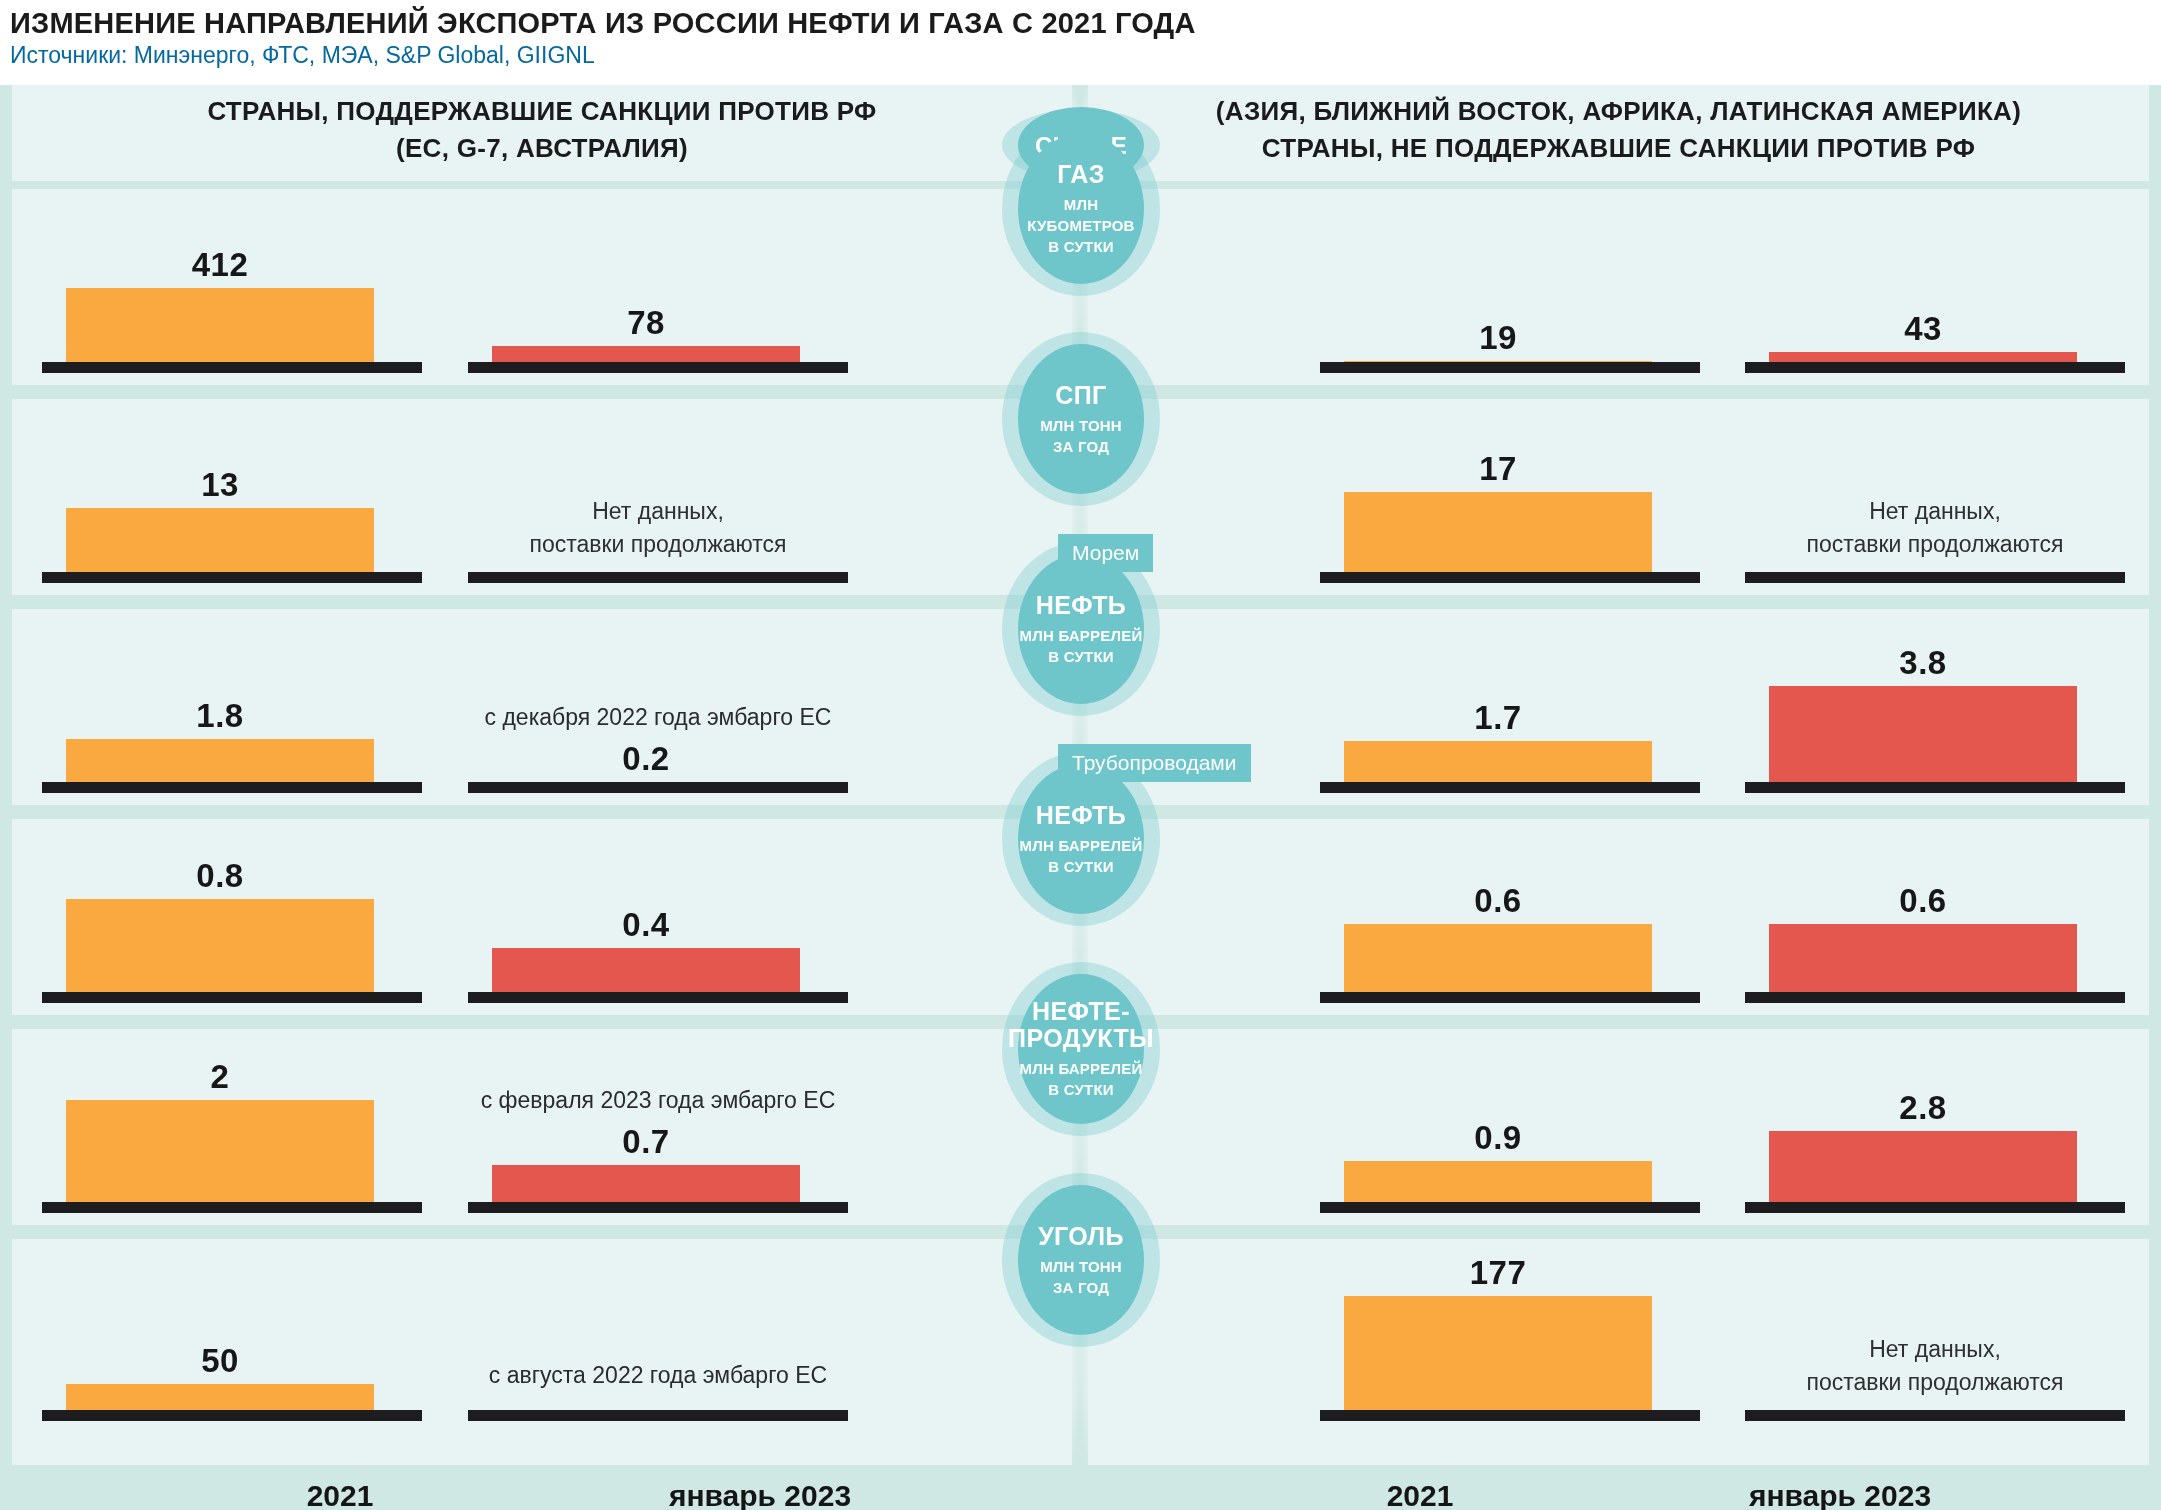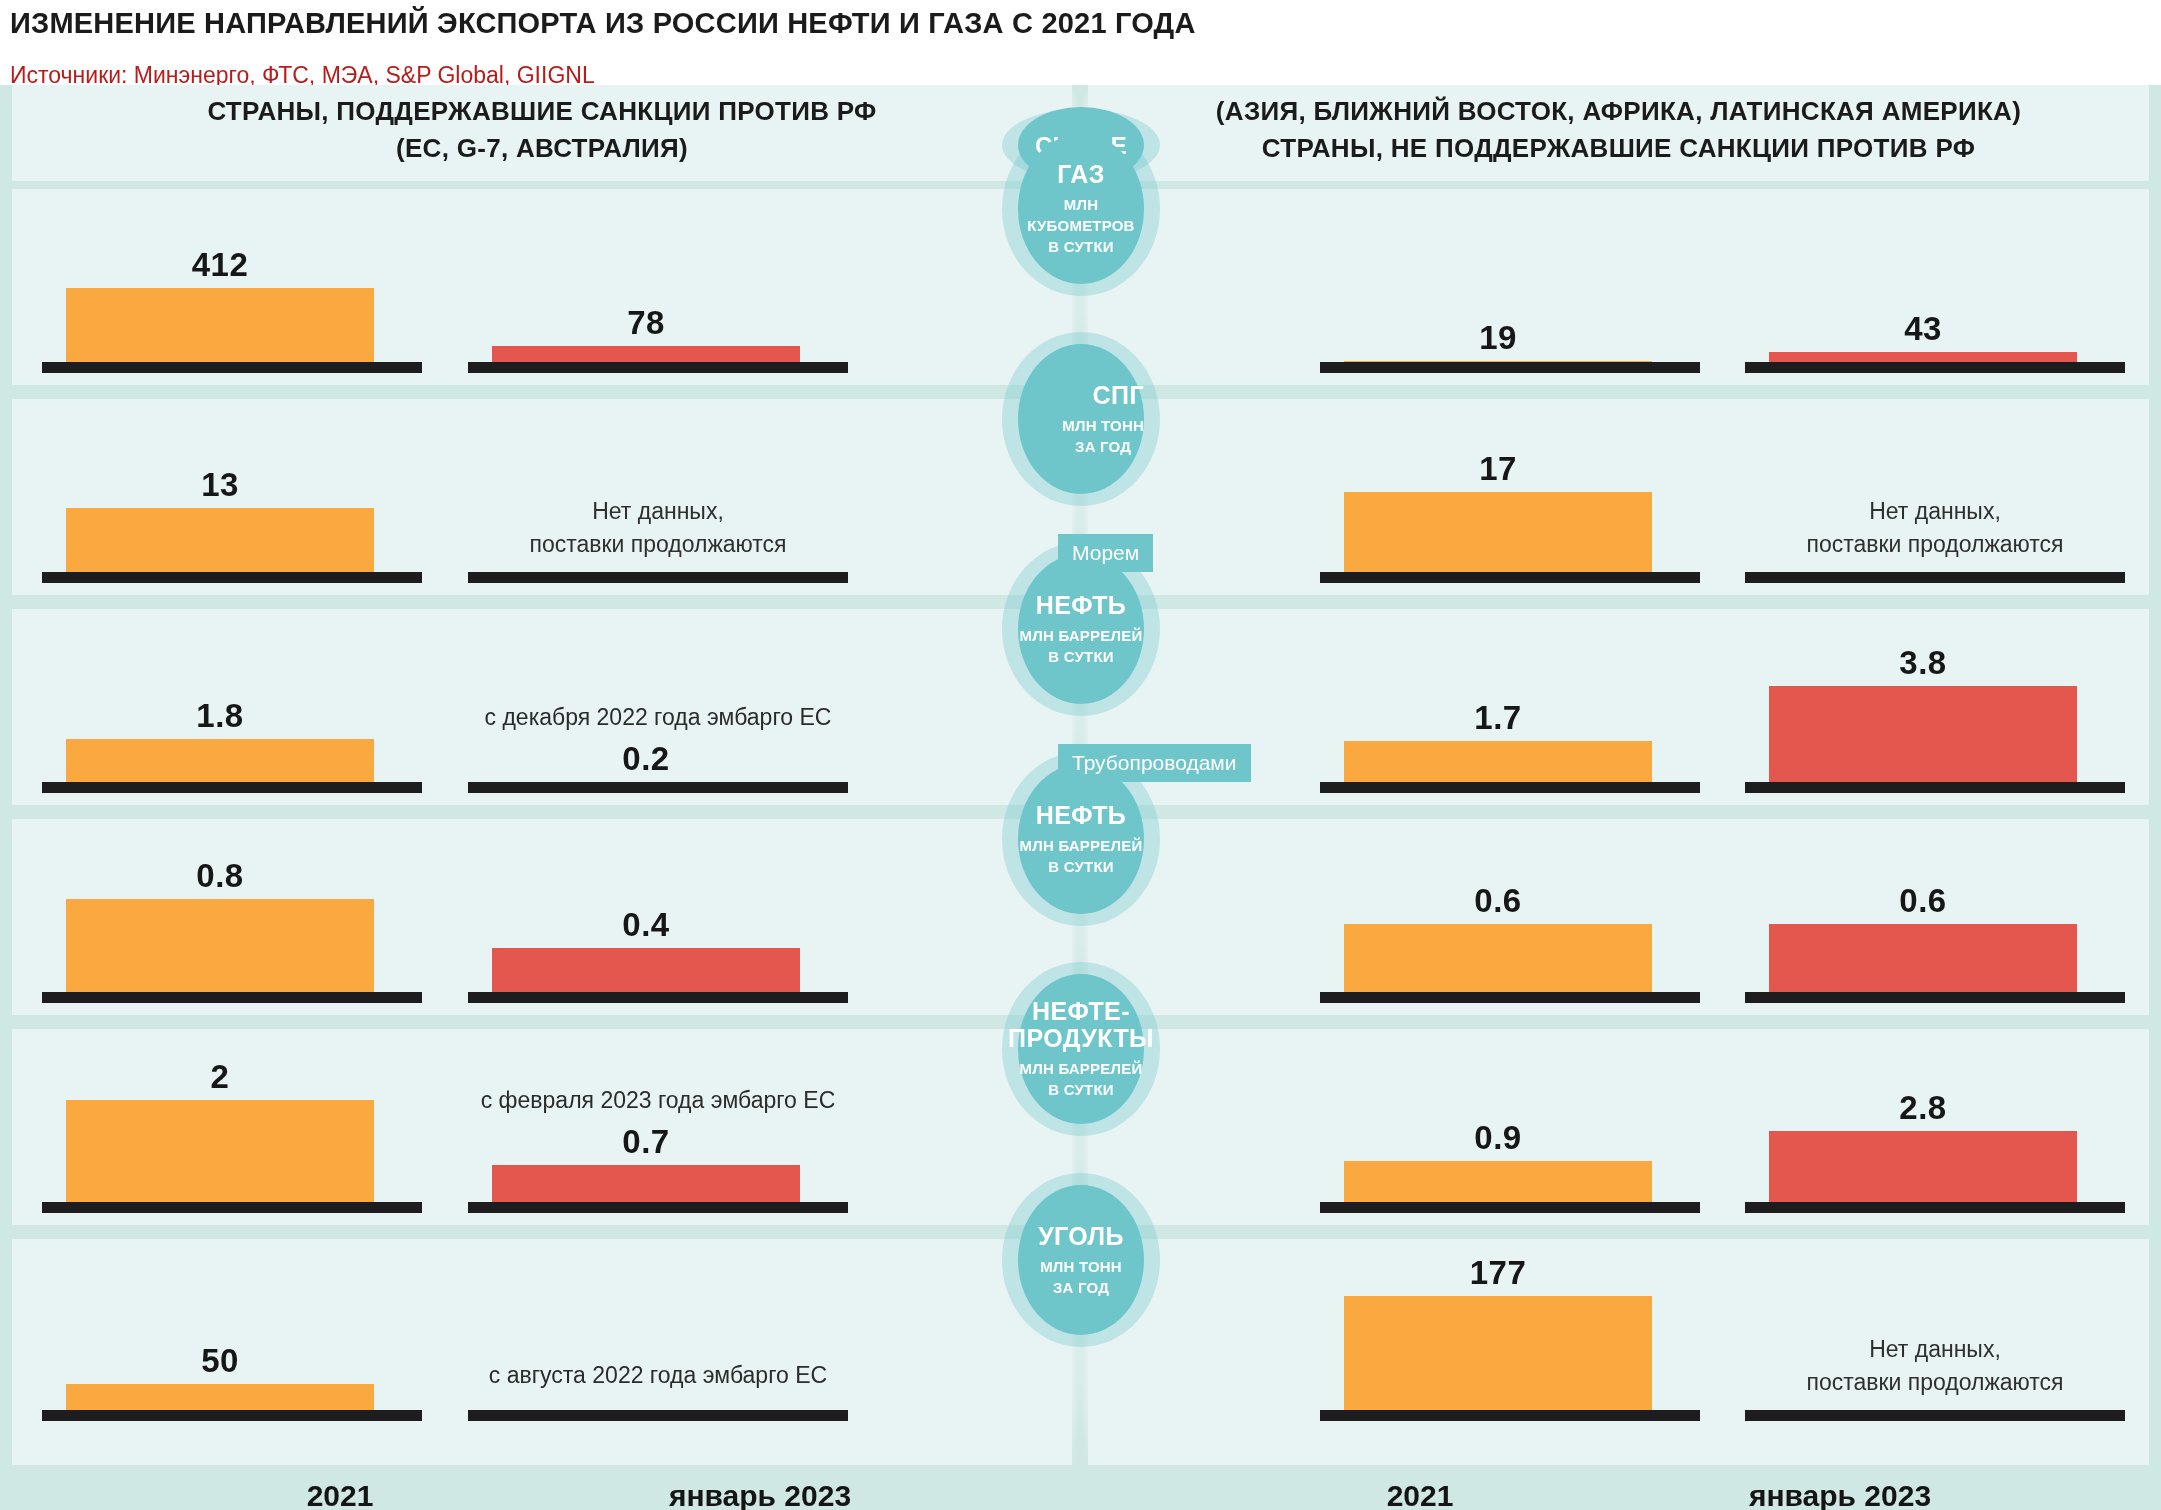"Источники: Минэнерго, ФТС, МЭА, S&P" #sources { color: #b91c1c -> #0369a1; margin-top: 20px -> 0 }
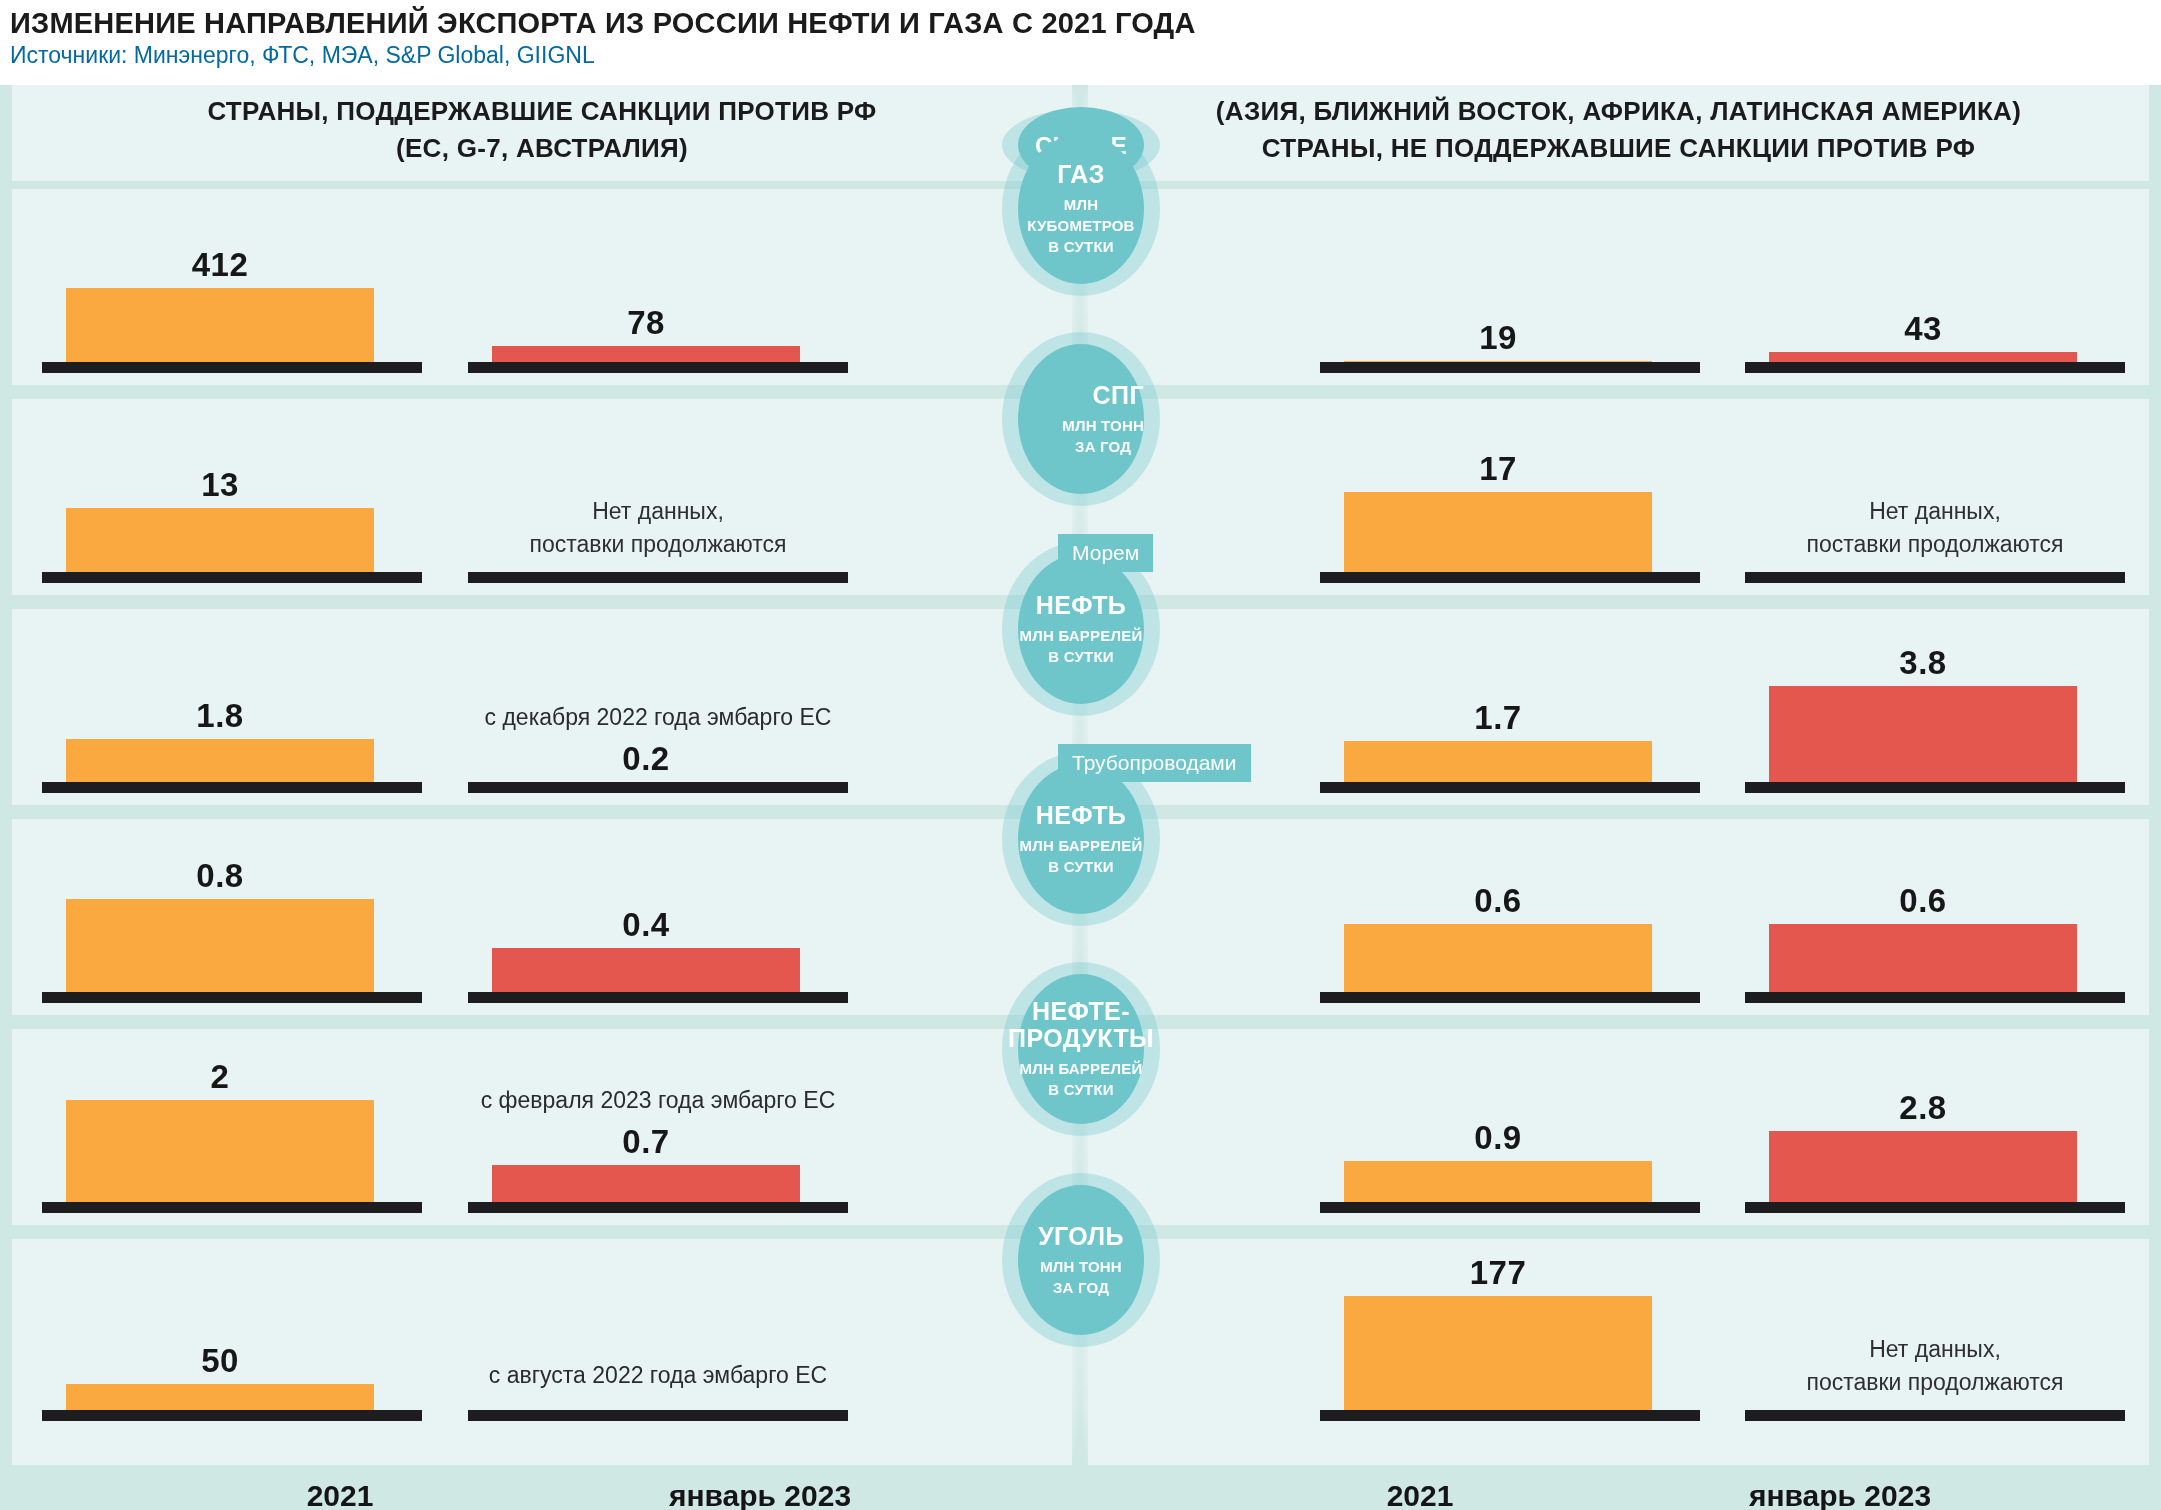"СПГ" div.bubble { align-items: flex-end -> none }
